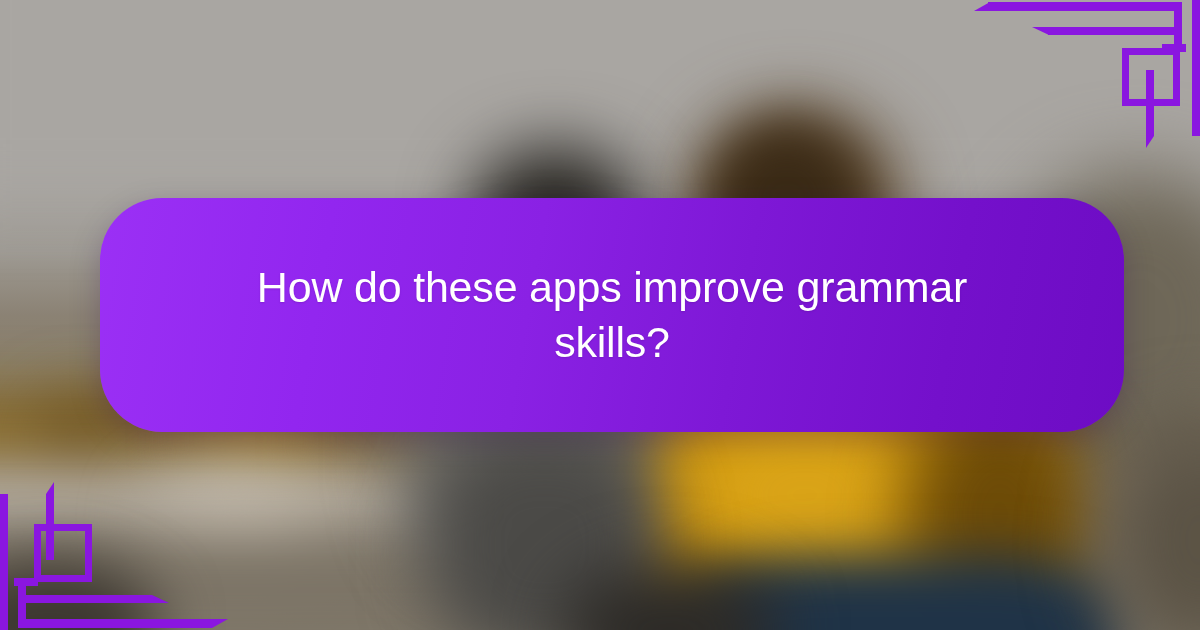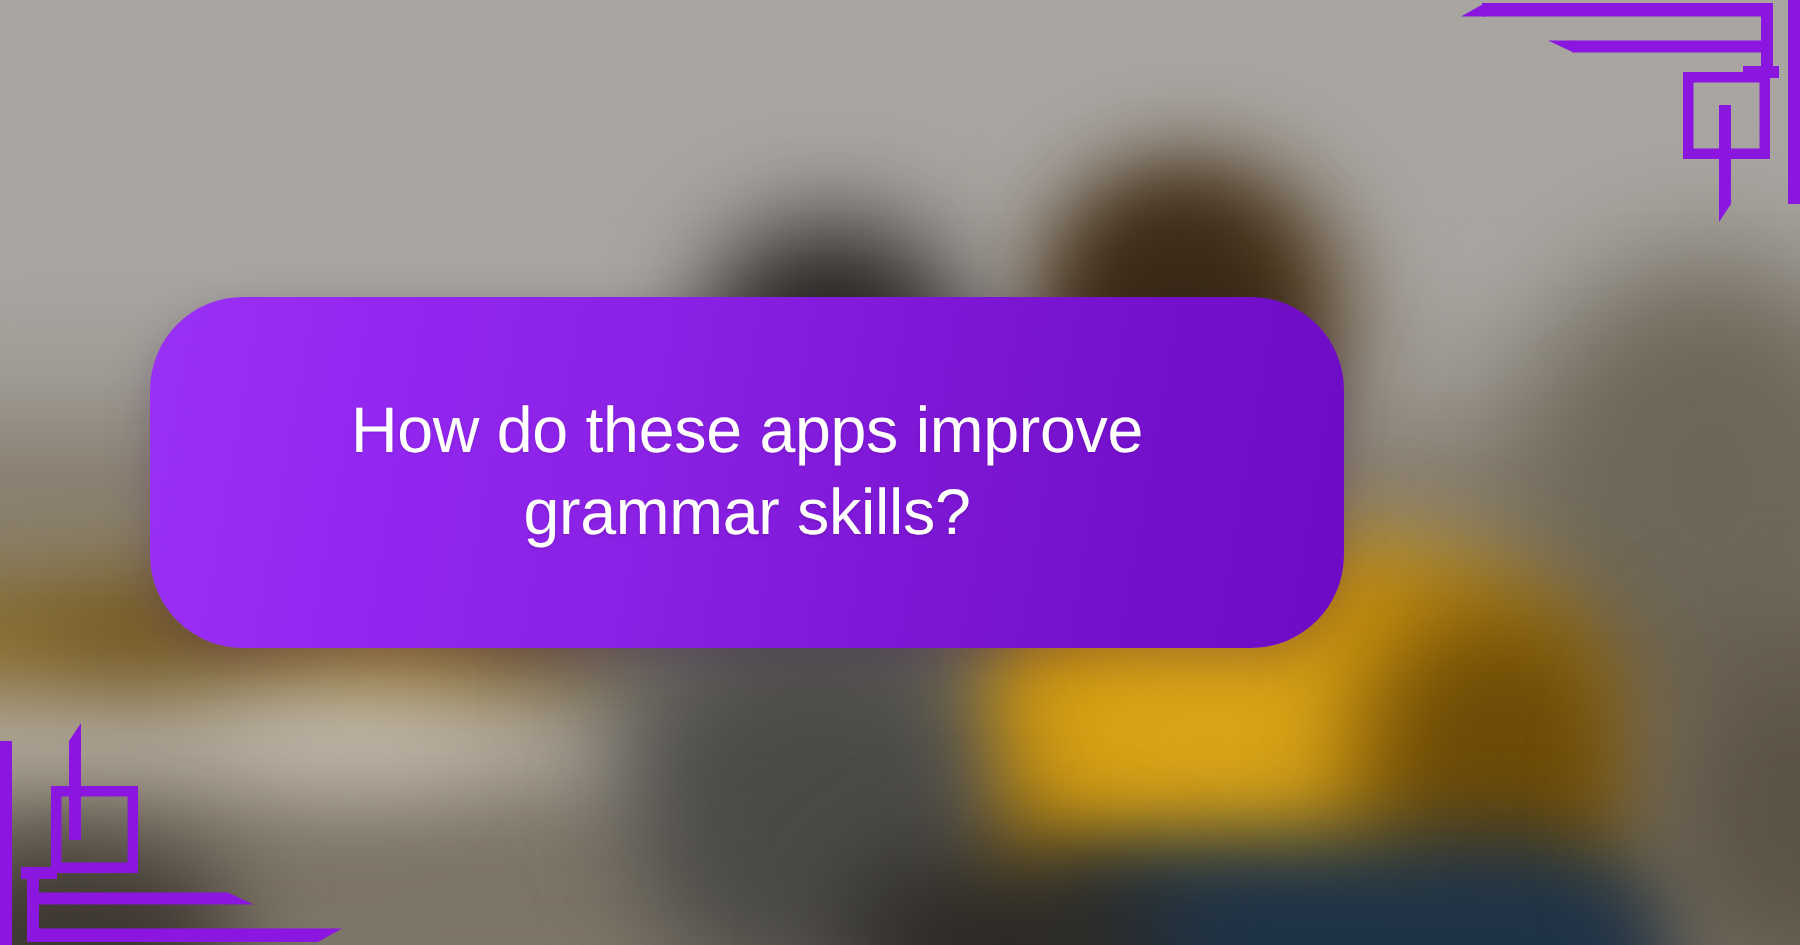"How do these apps improve" .card { width: 796px -> 1024px }
